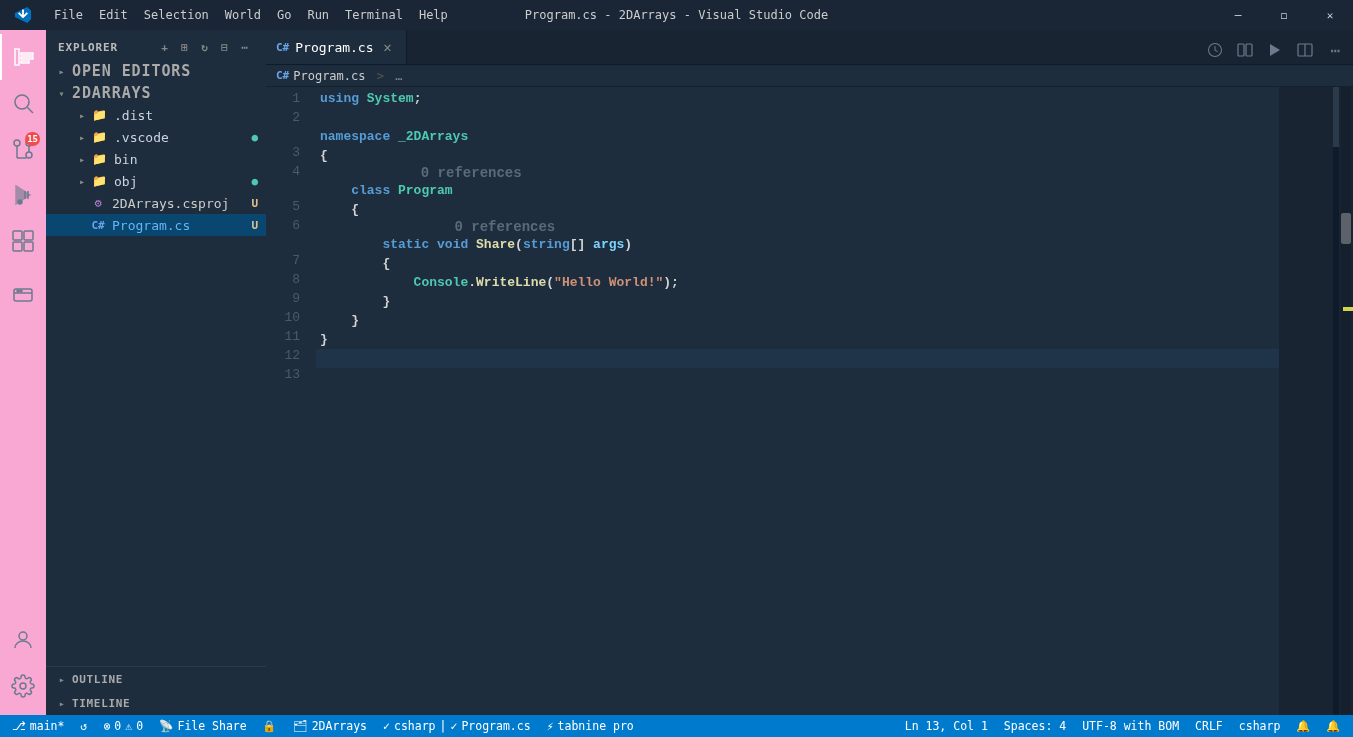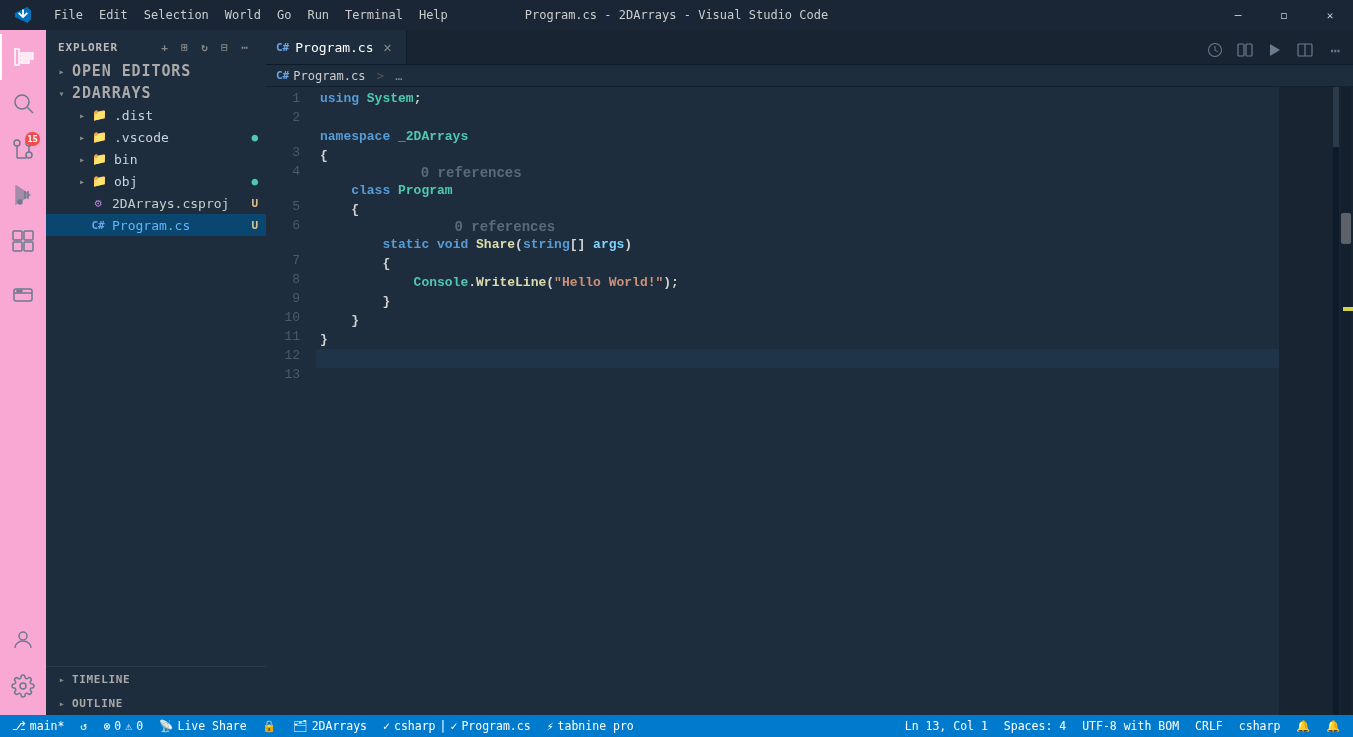"TIMELINE" div.outline-header { order: before "OUTLINE" -> after "OUTLINE" }
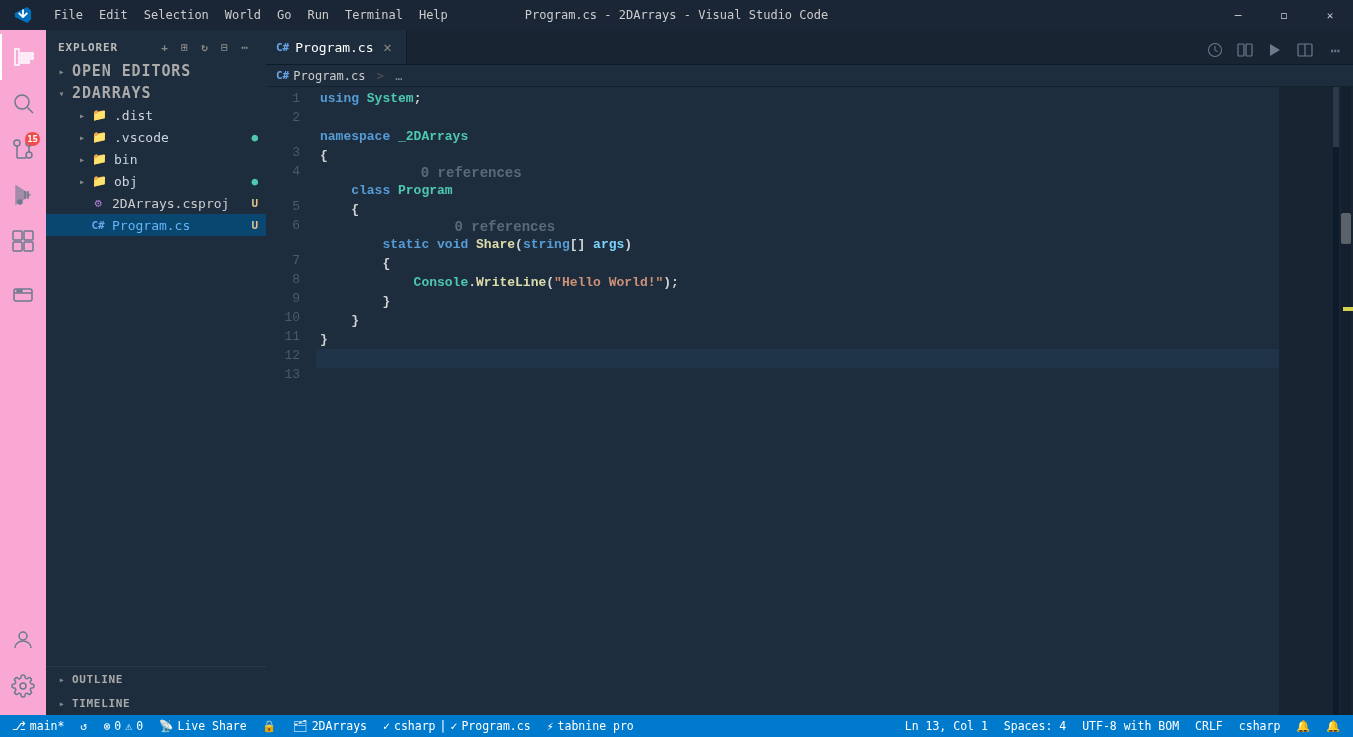"Live Share" span { text: Live -> File }
